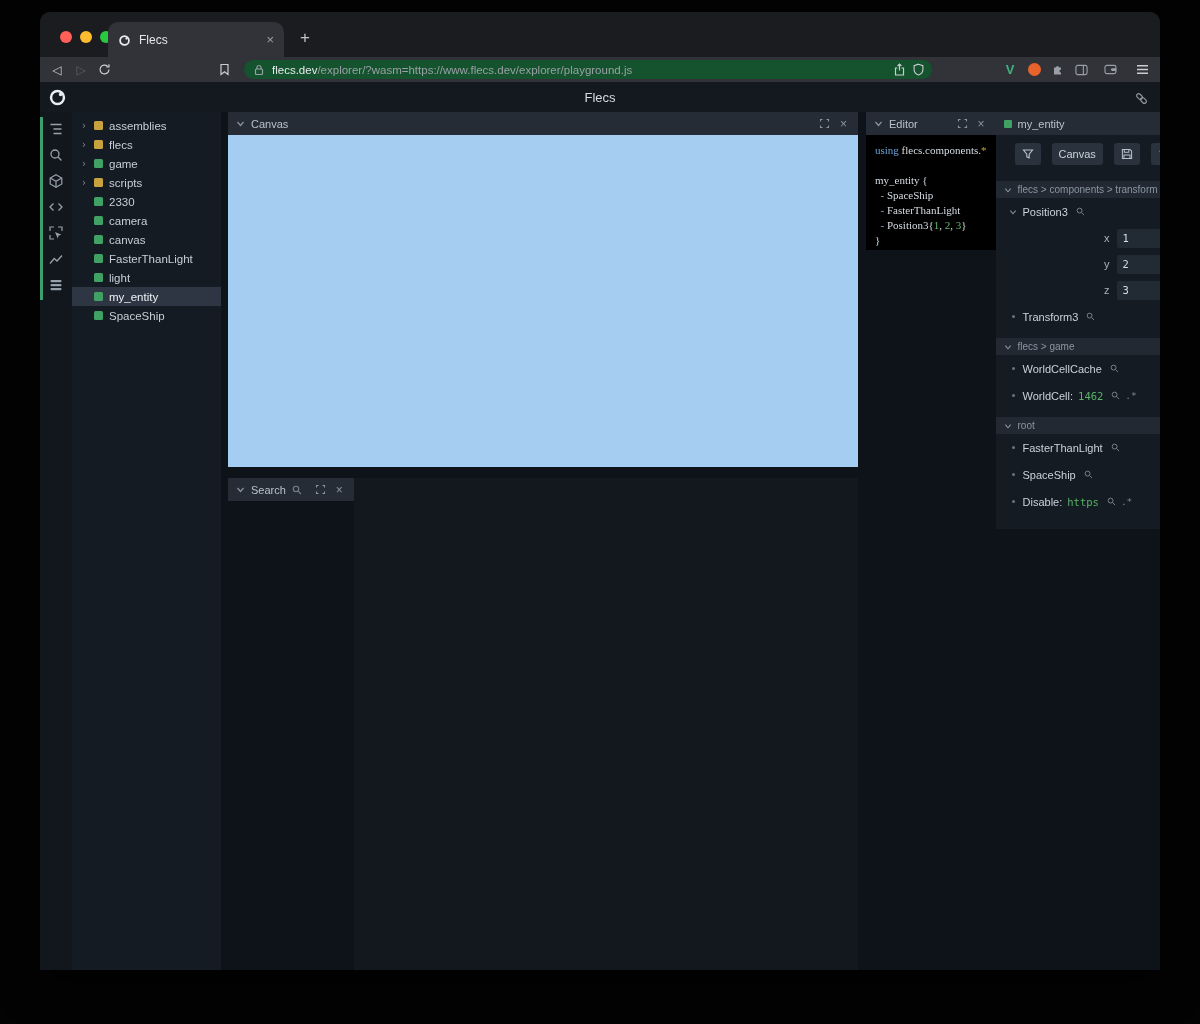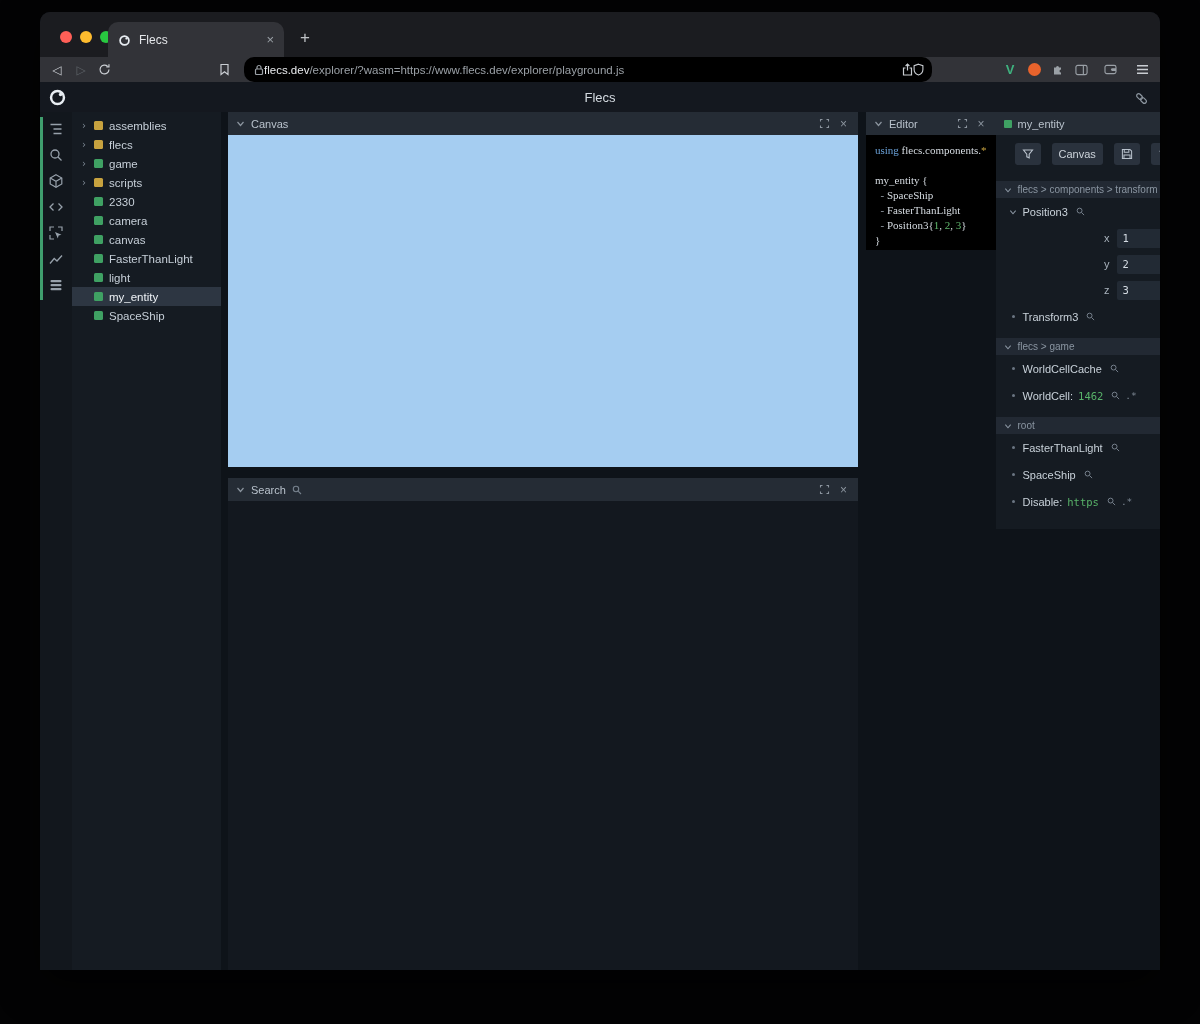"flecs.dev/explorer/?wasm=https://www.fle" .urlbar { background: #000000 -> #14532d; gap: none -> 8px; height: 25px -> 19px }
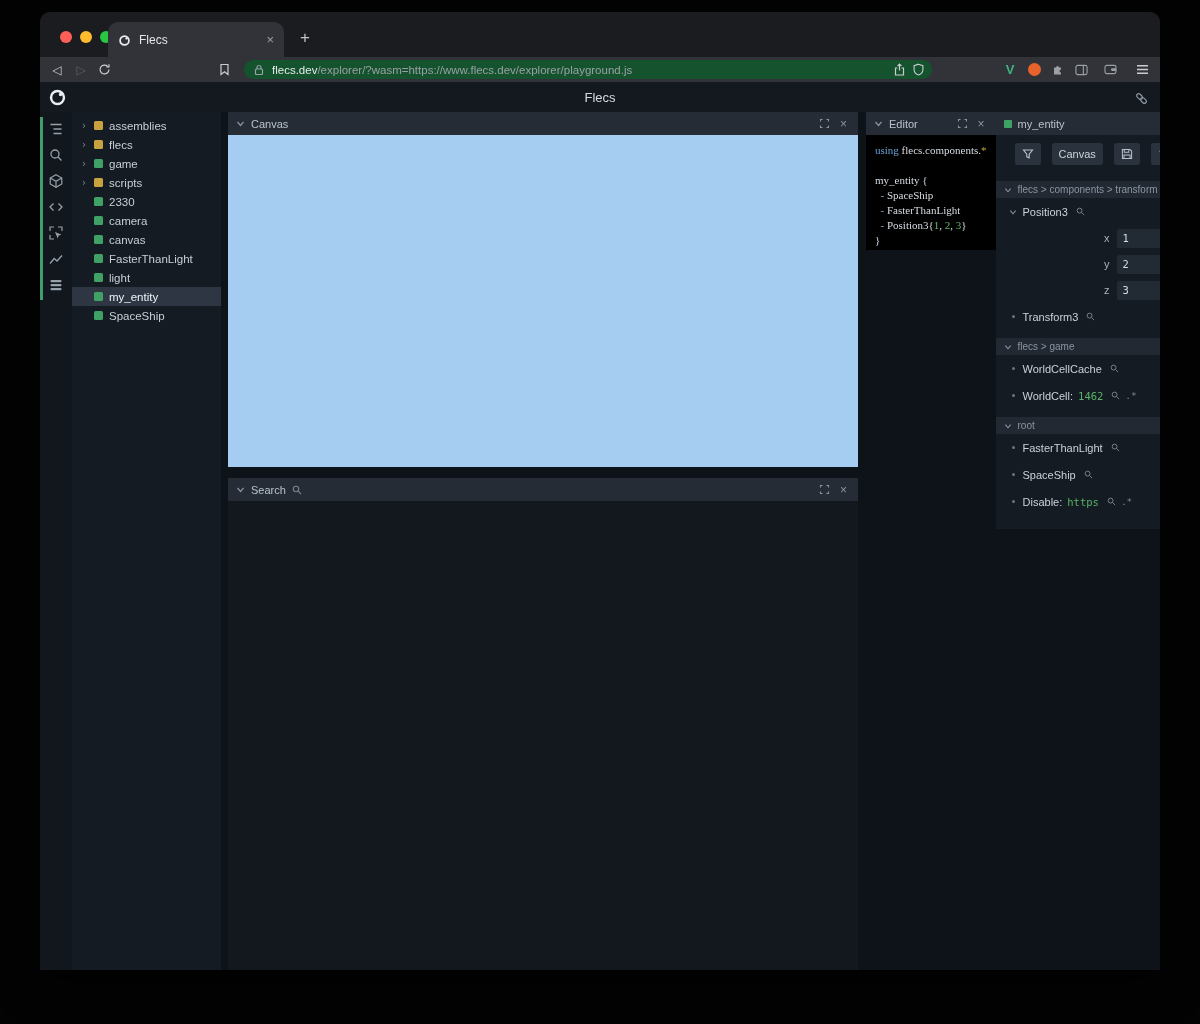"Search" .search-panel { flex-direction: column -> row }
